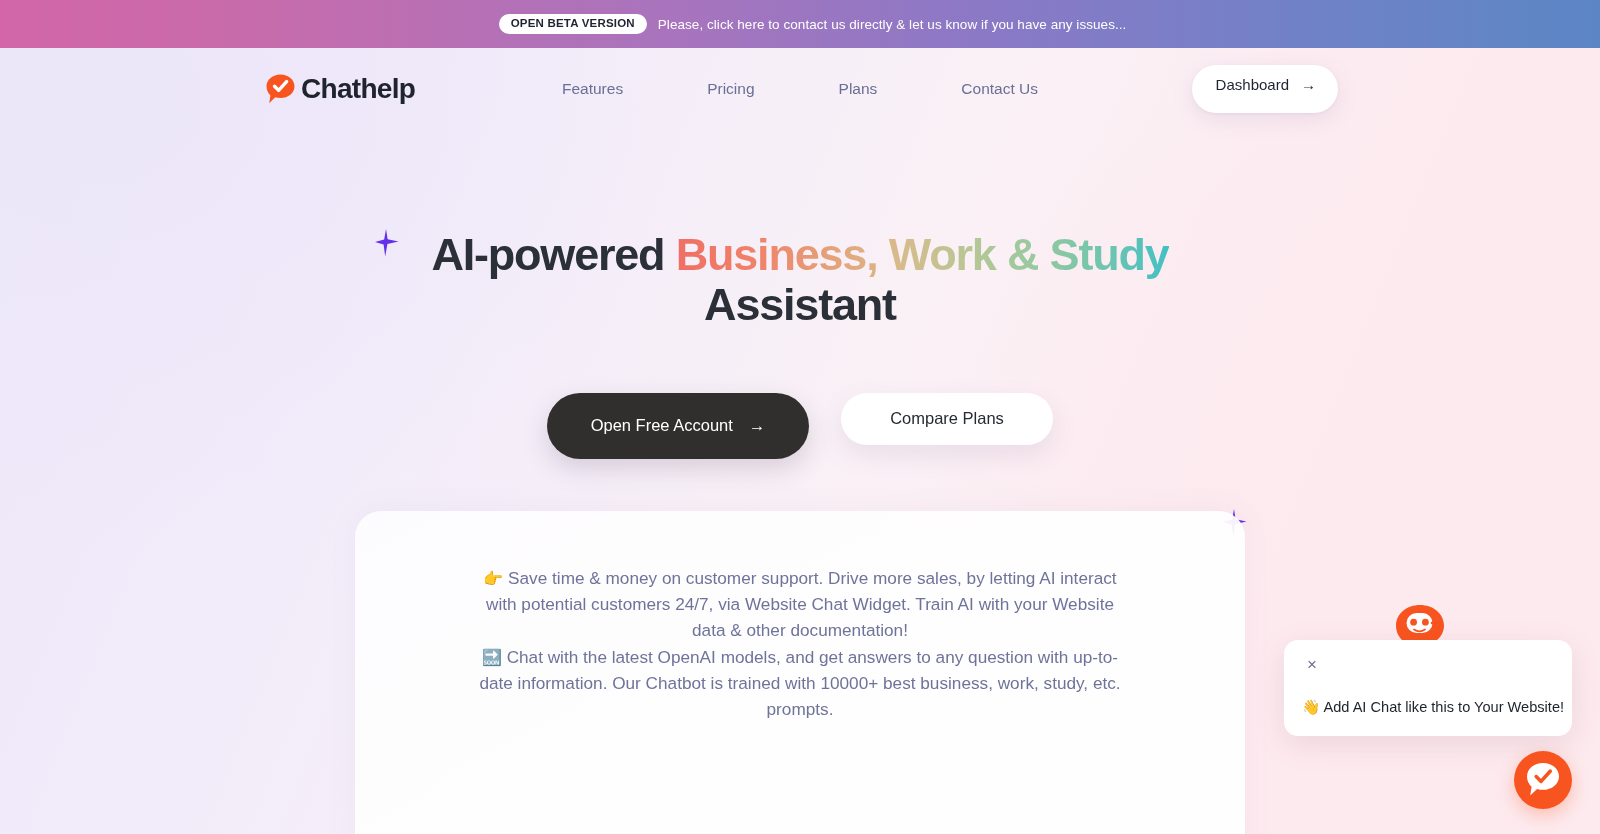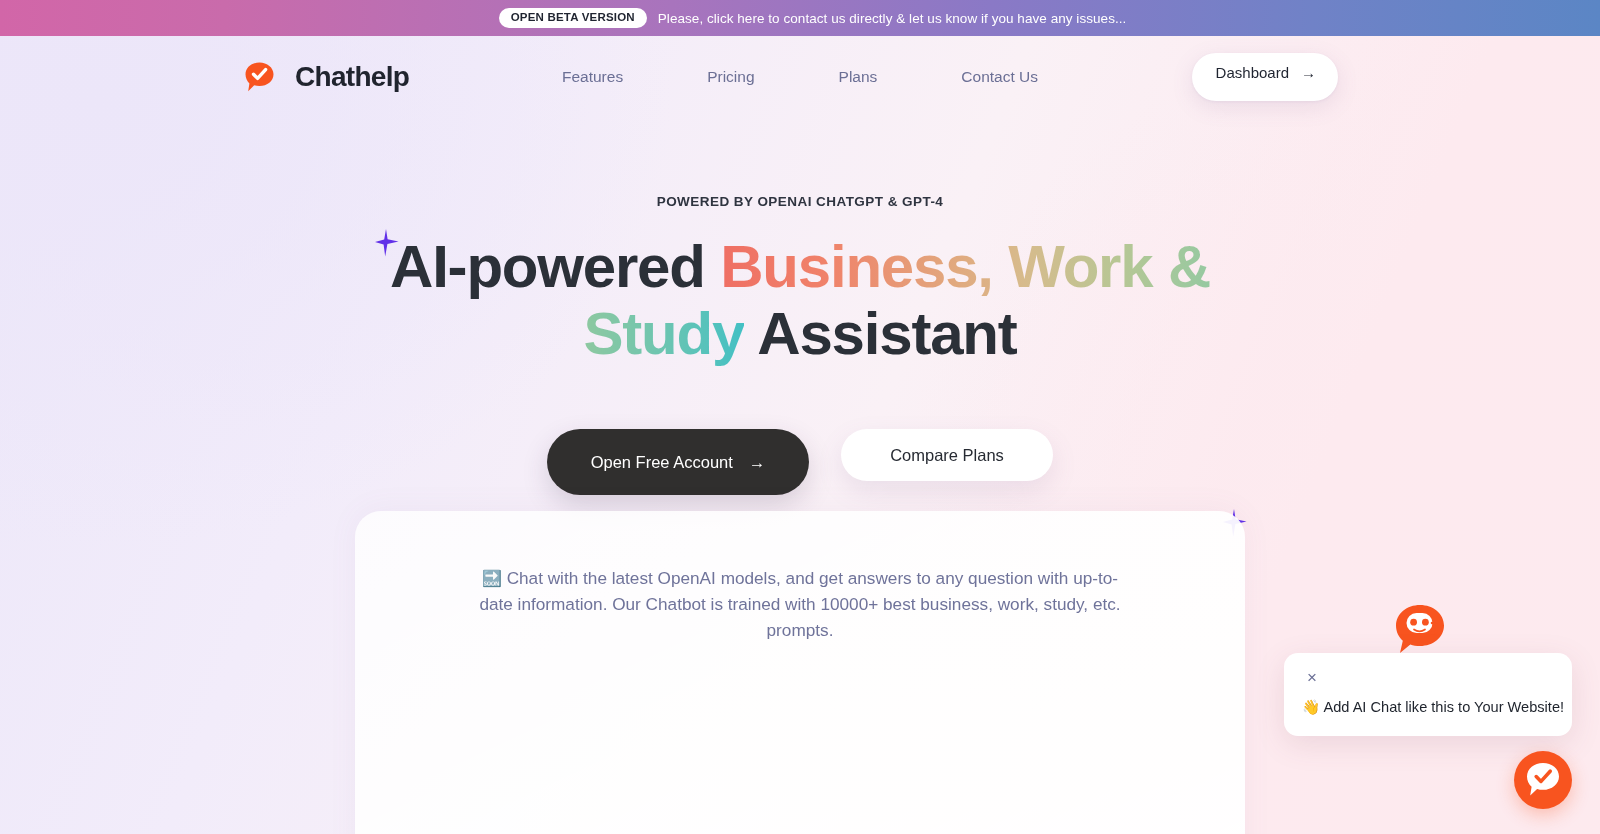"OPEN BETA VERSION" .top-banner { height: 36px -> 48px }
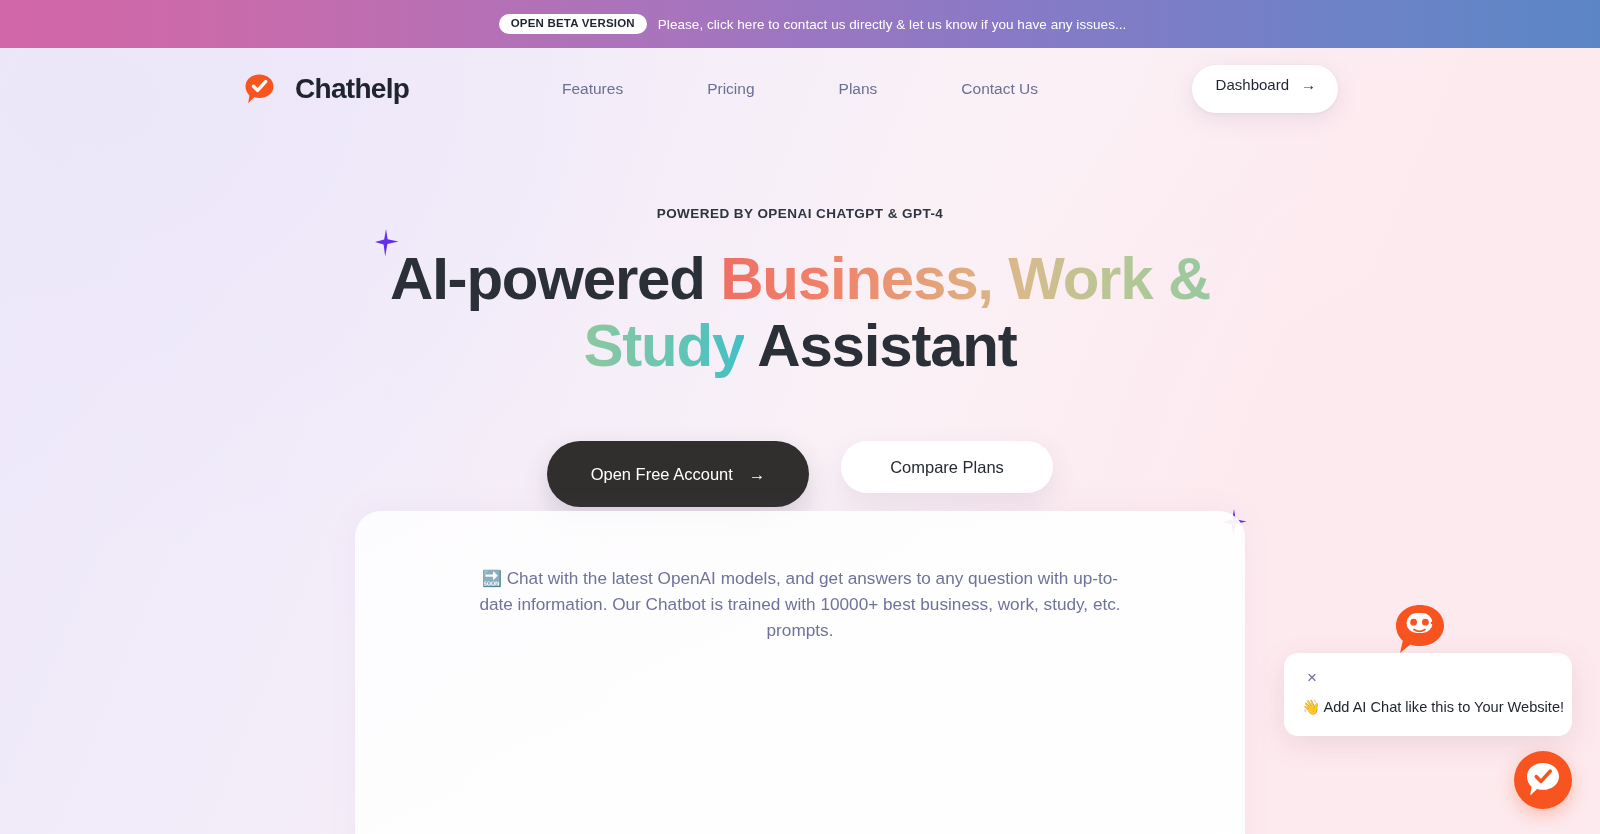"Chathelp" .logo { gap: 18px -> 3px; left: 243px -> 264px }
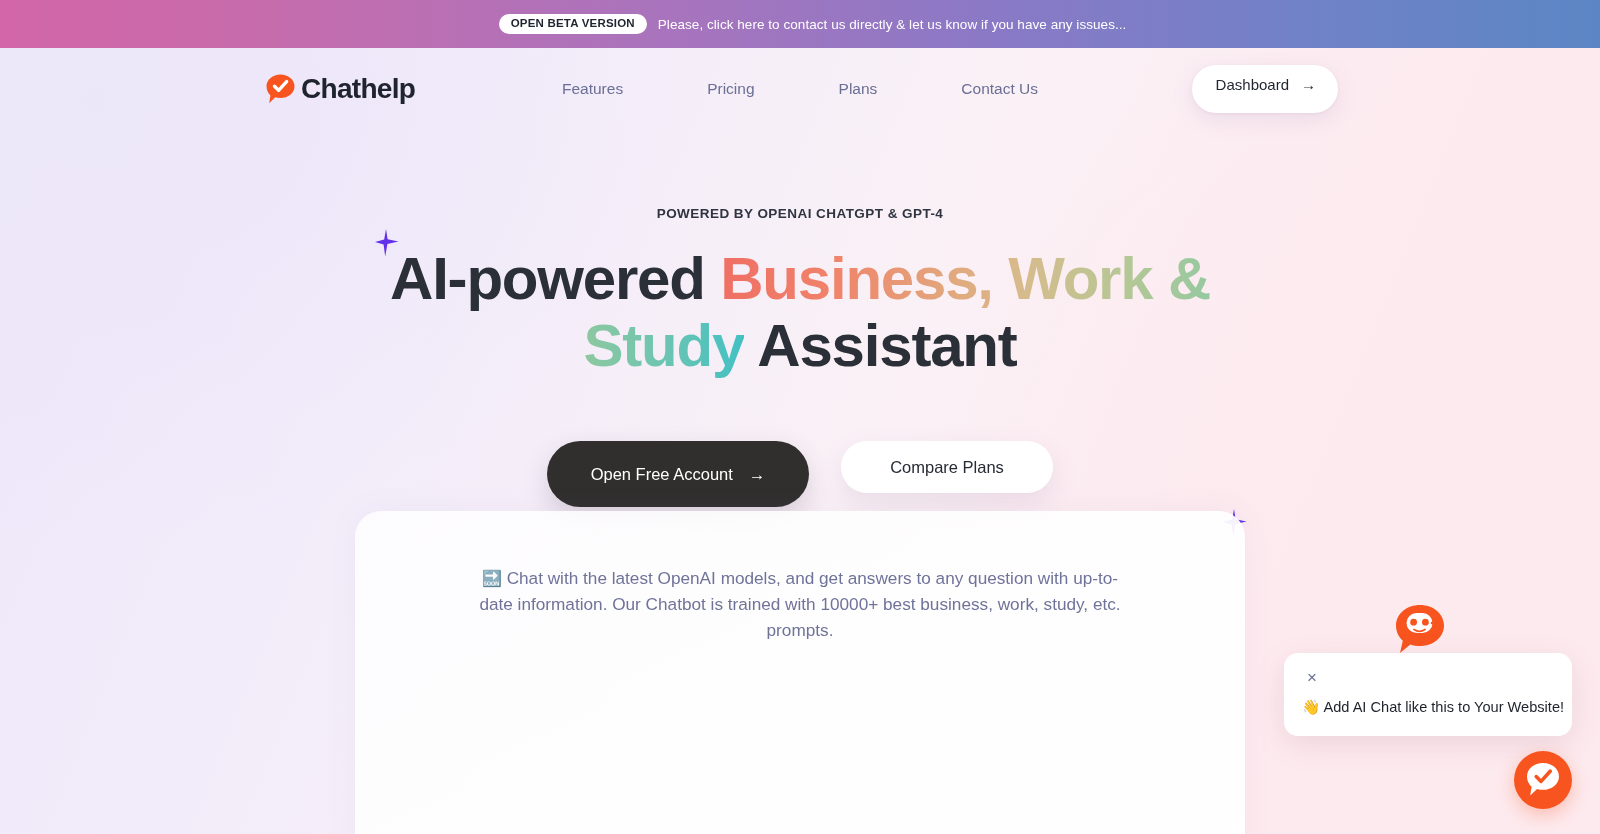"POWERED BY OPENAI CHATGPT &" div.eyebrow { html: <div>POWERED BY OPENAI CHATGPT &amp; GPT-4</div> -> none }
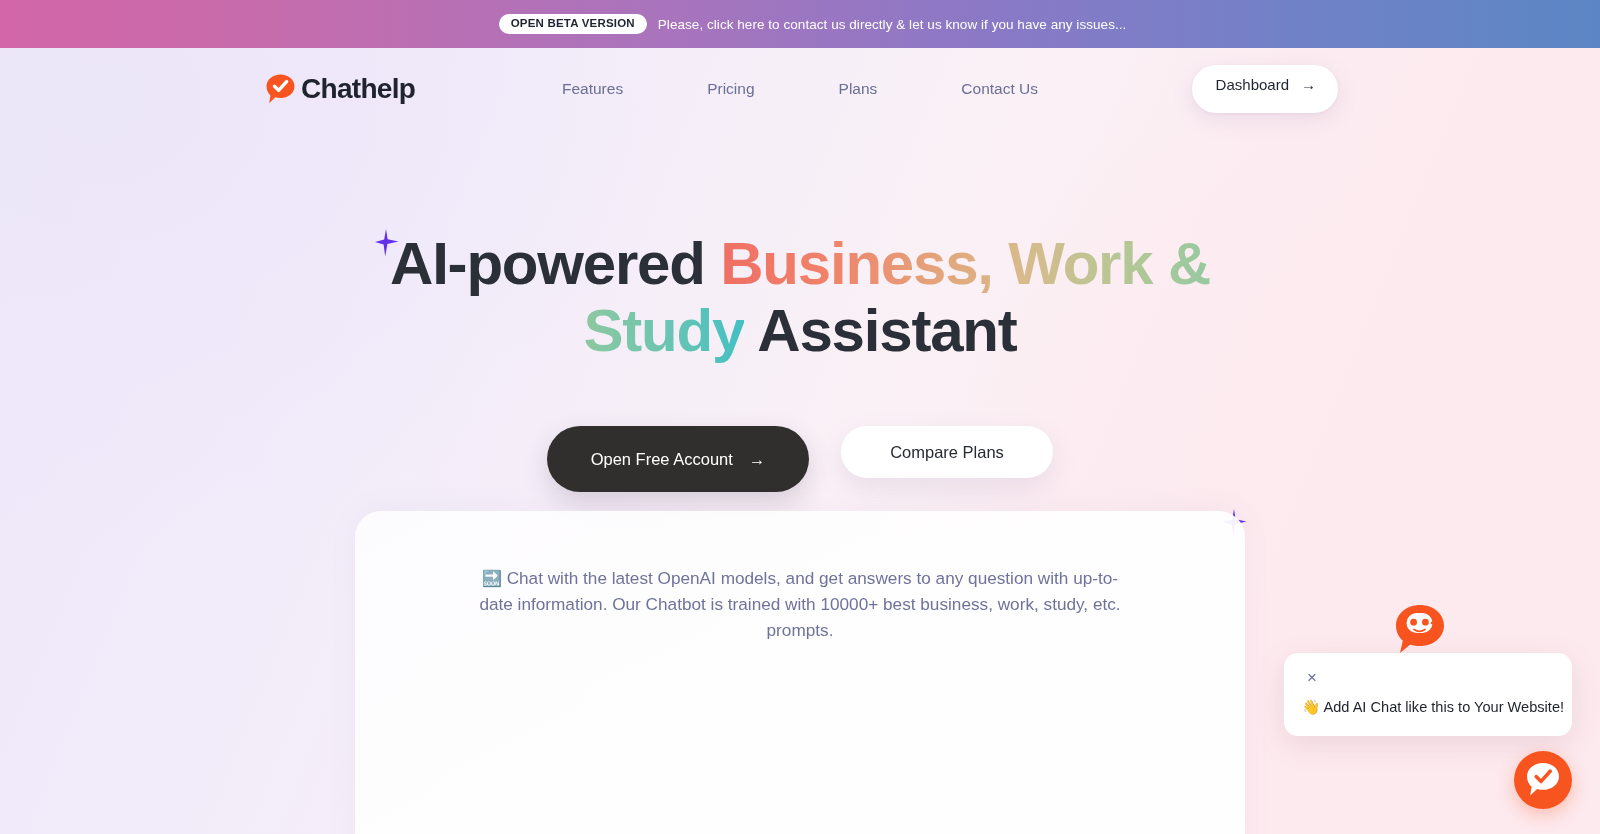"AI-powered Business, Work & Study" .hero-title { font-size: 60px -> 45px }
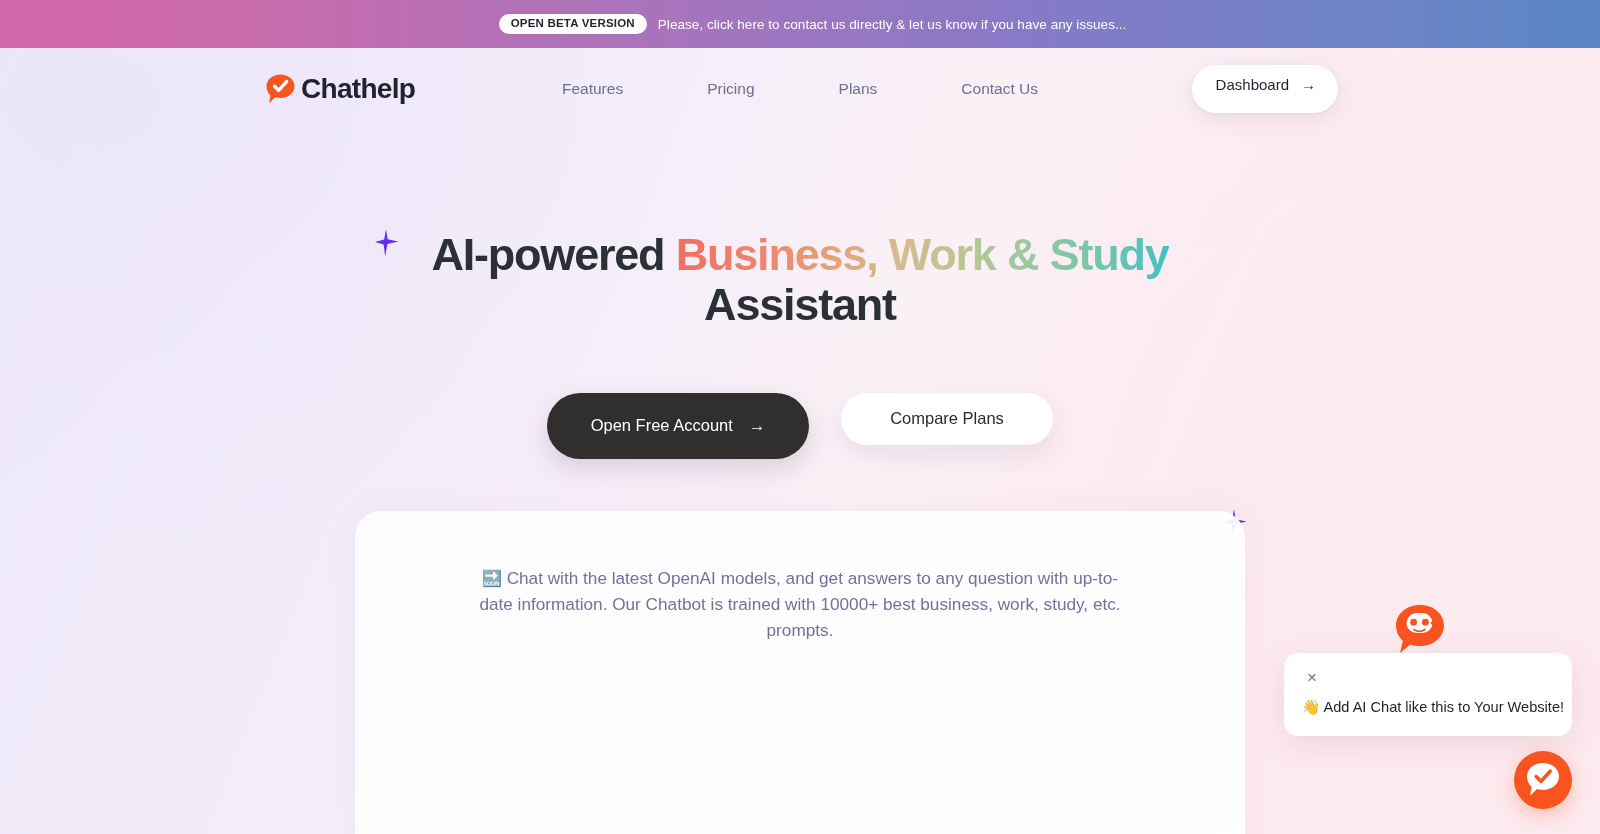"👉 Save time & money" p.feature-item { html: none -> <p> <span>👉</span> <span>Save time &amp; money on customer support. Drive more sales, by letting AI interact with potential customers 24/7, via Website Chat Widget. Train AI with your Website data &amp; other documentation!</span> </p> }
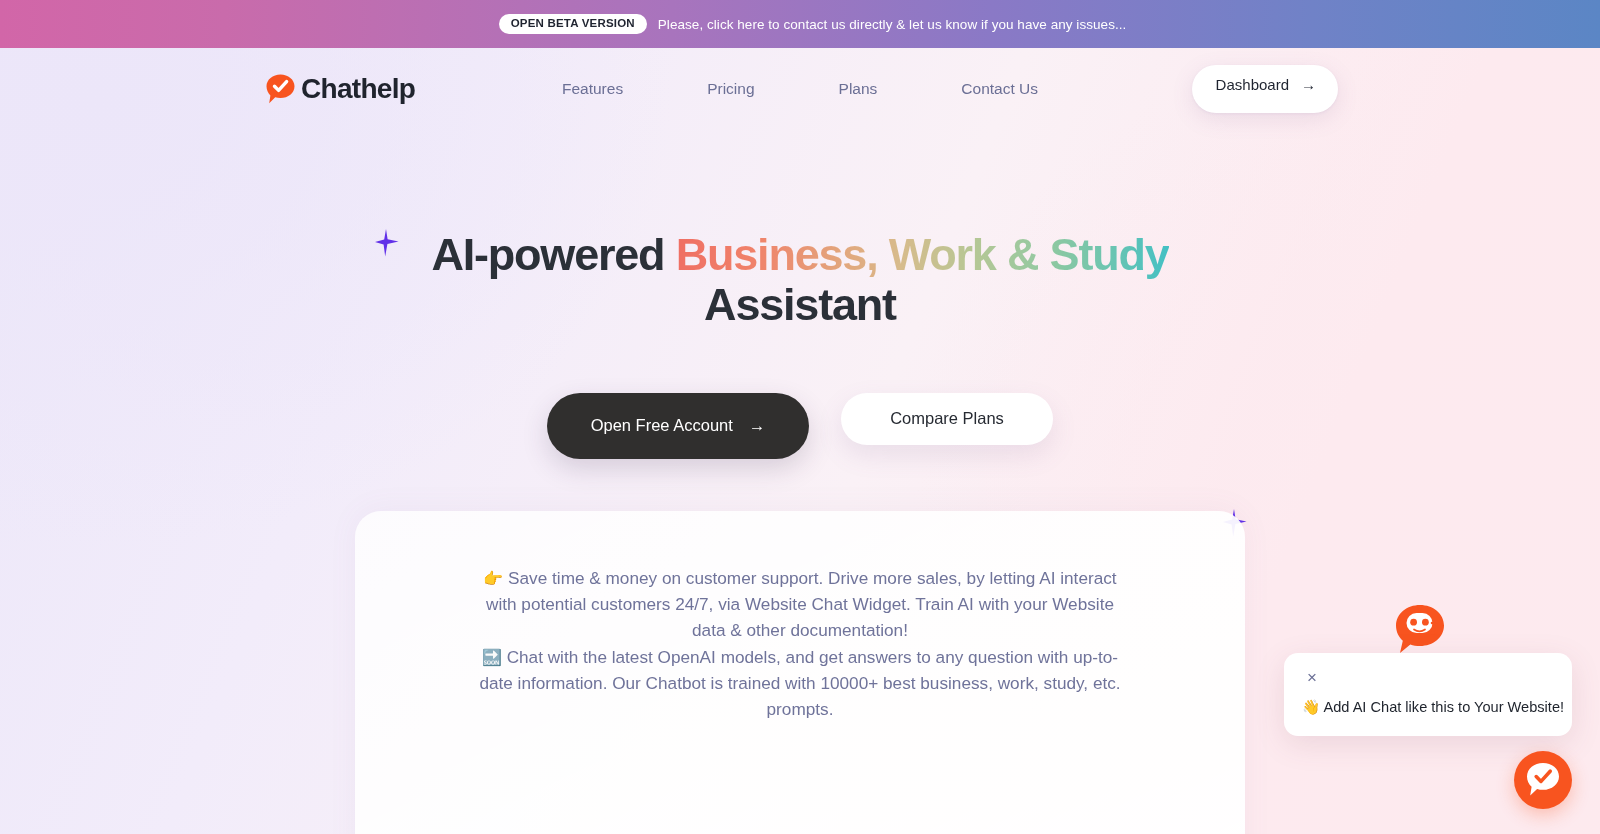"👋 Add AI Chat like" .chat-message { margin-top: 11px -> 24px }
